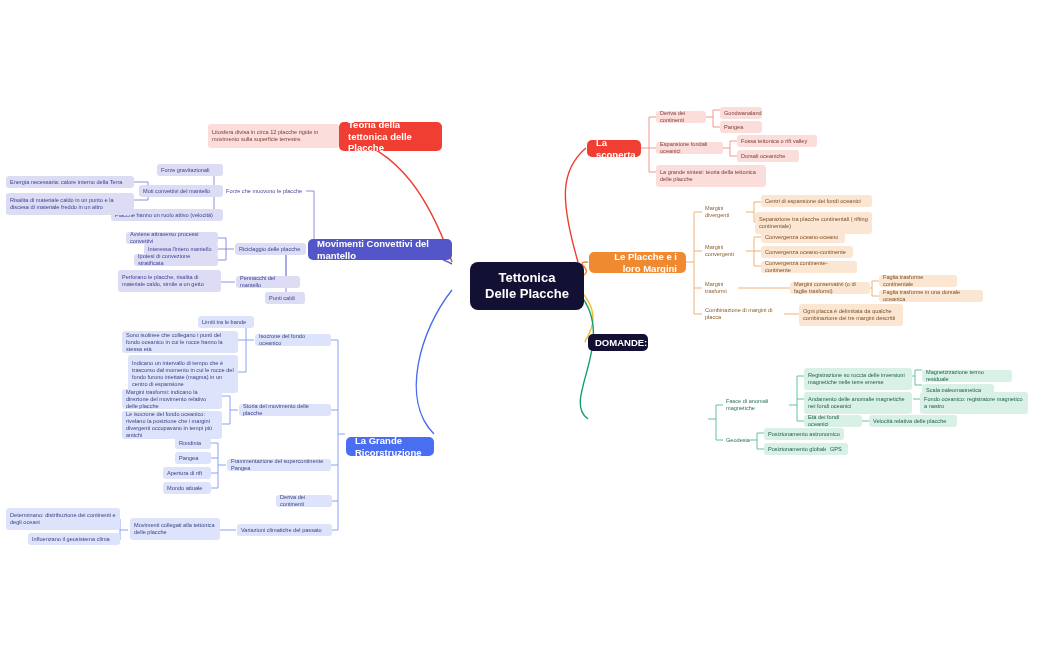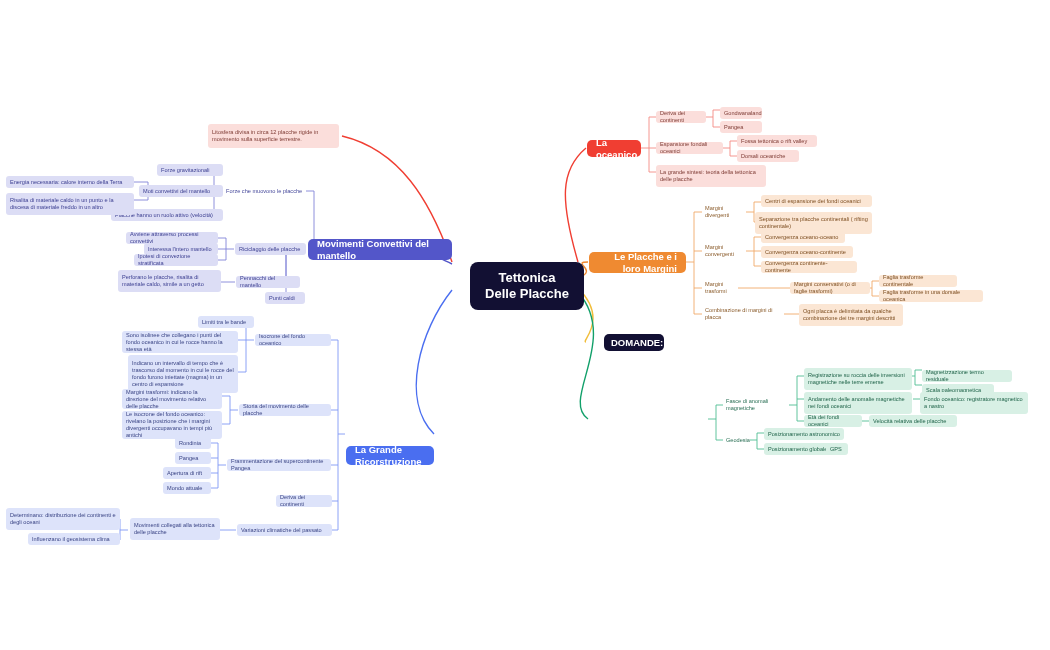"Teoria della tettonica delle Placche" div.node { html: none -> <div>Teoria della tettonica delle Placche</div> }
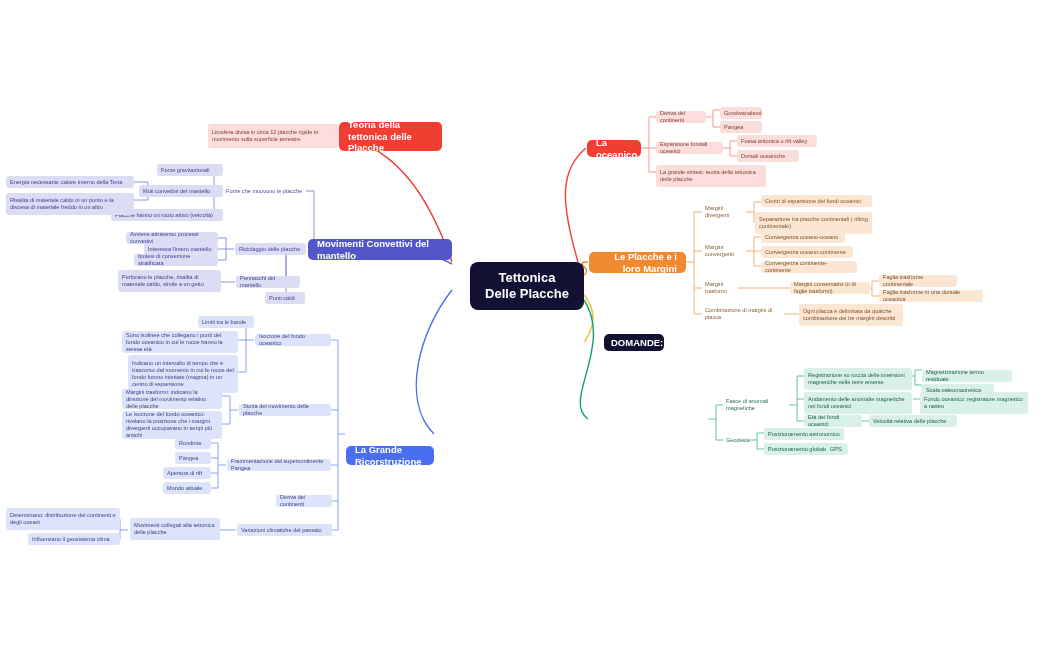"La oceanico" div.node { text: oceanico -> scoperta }
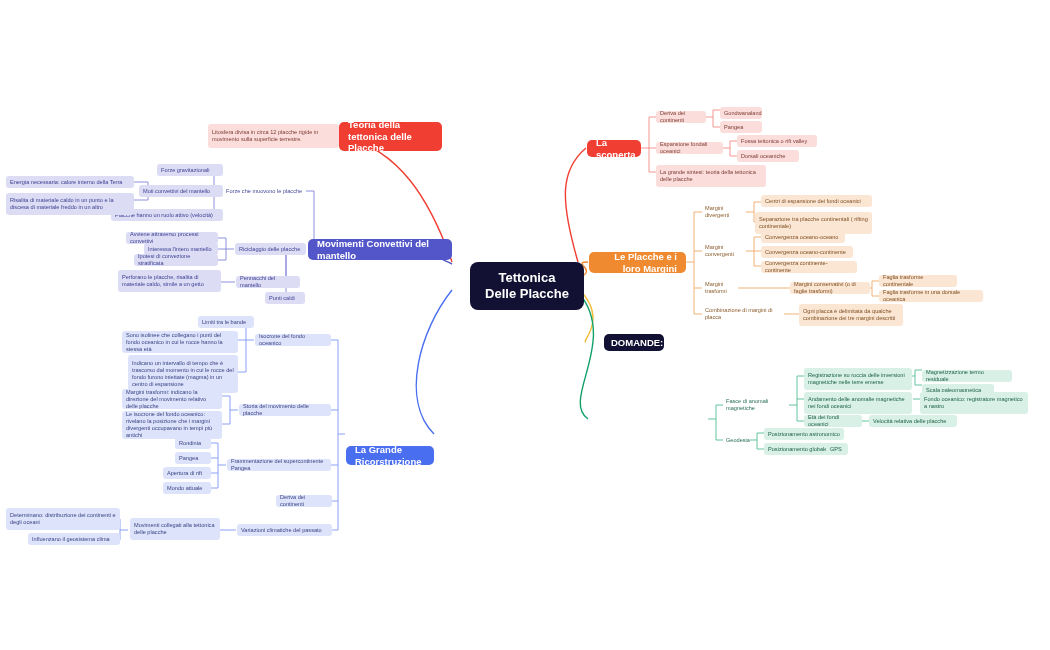"DOMANDE:" div.node { margin-left: 16px -> none }
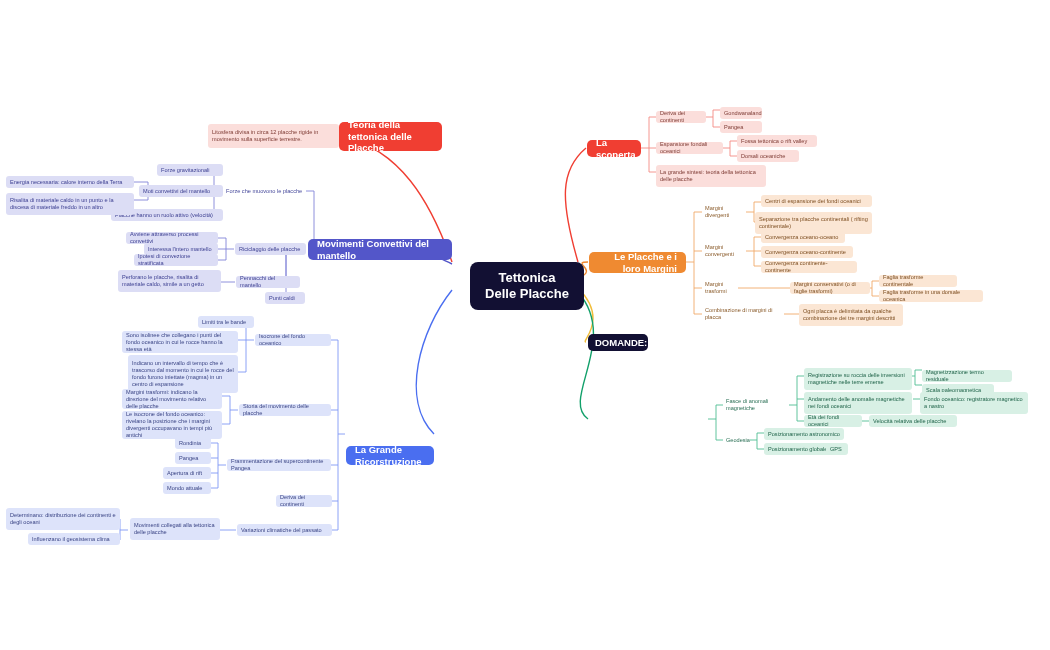"La Grande Ricorstruzione" div.node { top: 446px -> 437px }
